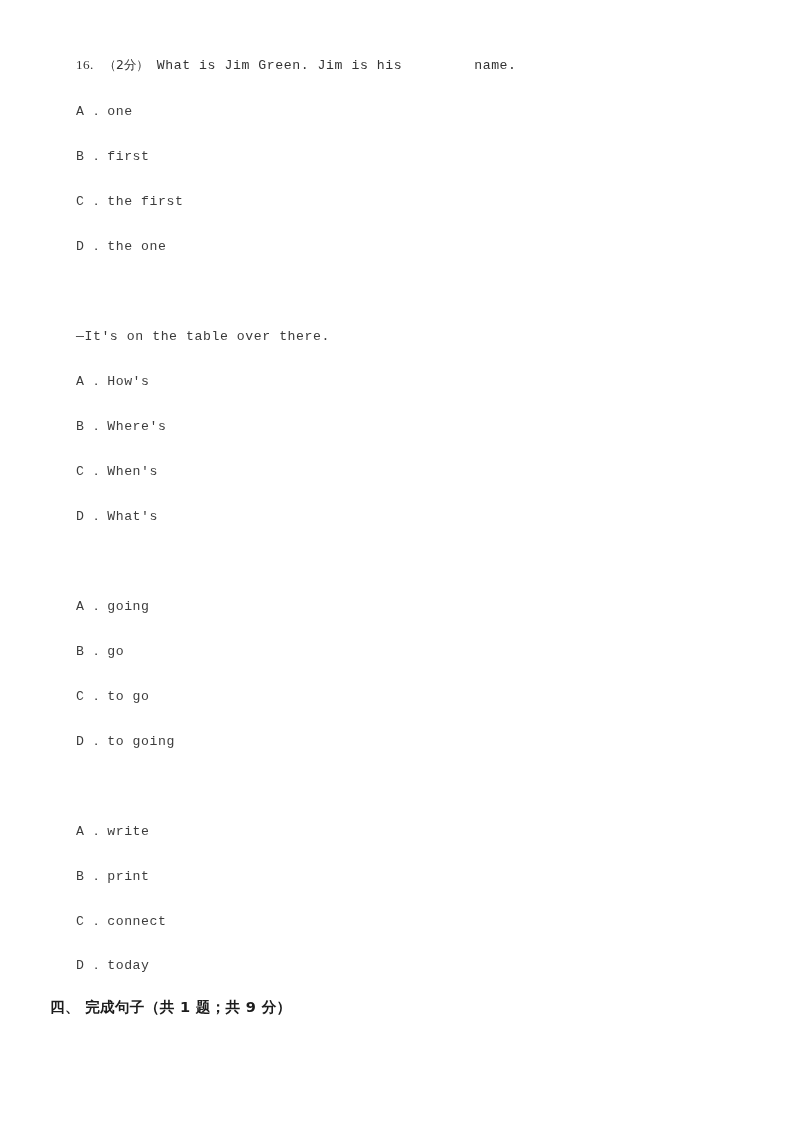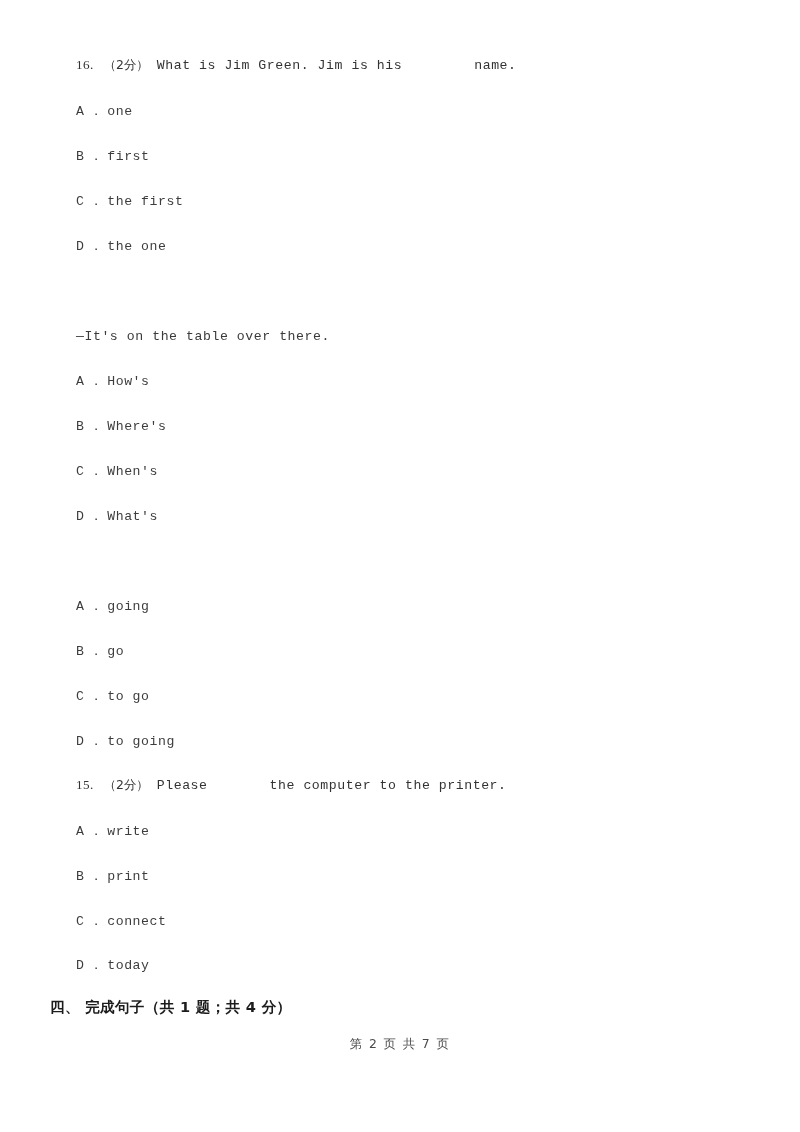"15. （2分） Please the computer" div.qline { html: <div><span>15.</span><span></span><span>（2分）</span><span></span><span>Please</span><span></span><span>the computer to the printer.</span></div> -> none }
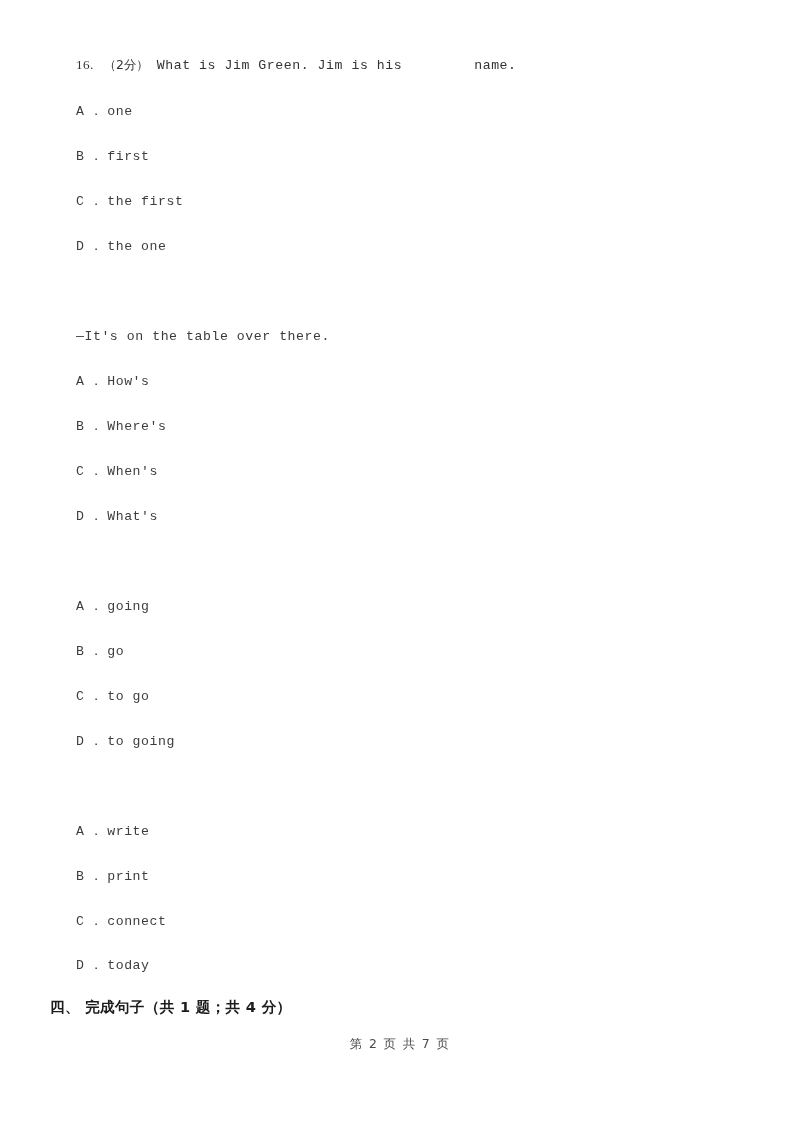"四、 完成句子（共 1 题；共 4" div.section-heading { text: 4 -> 9 }
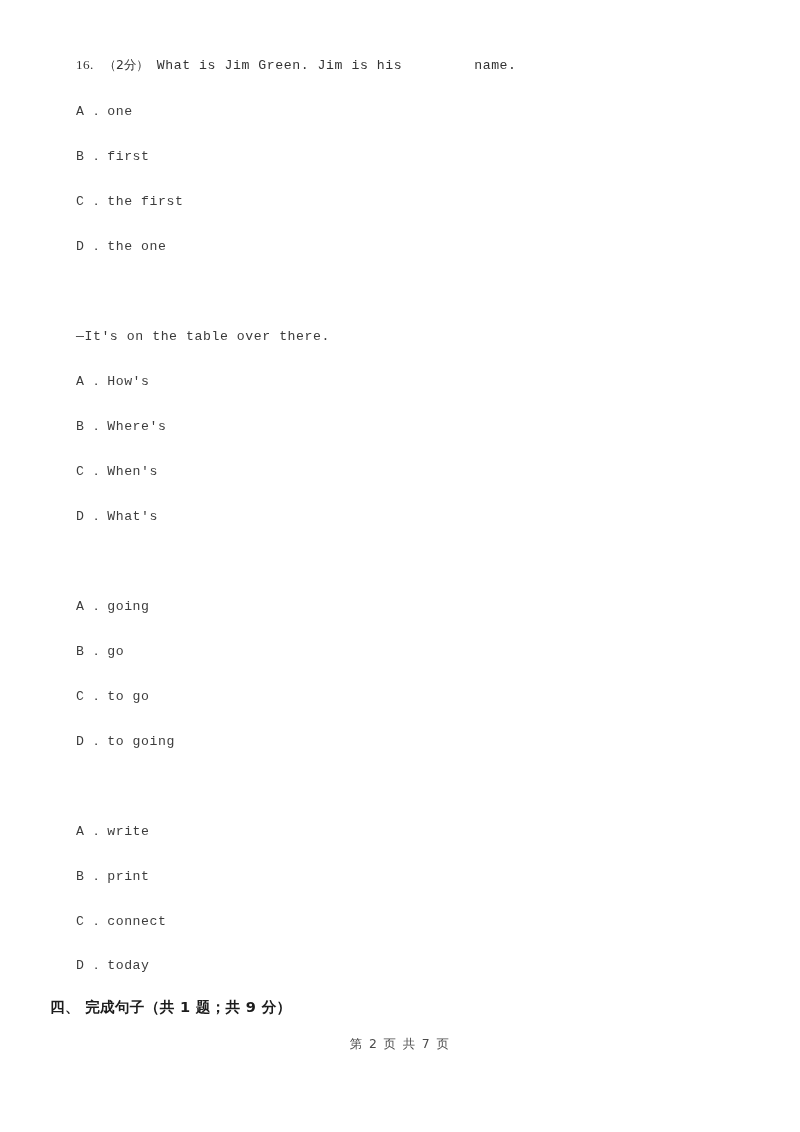"第 2 页 共 7" div.footer { html: <div>第 2 页 共 7 页</div> -> none }
